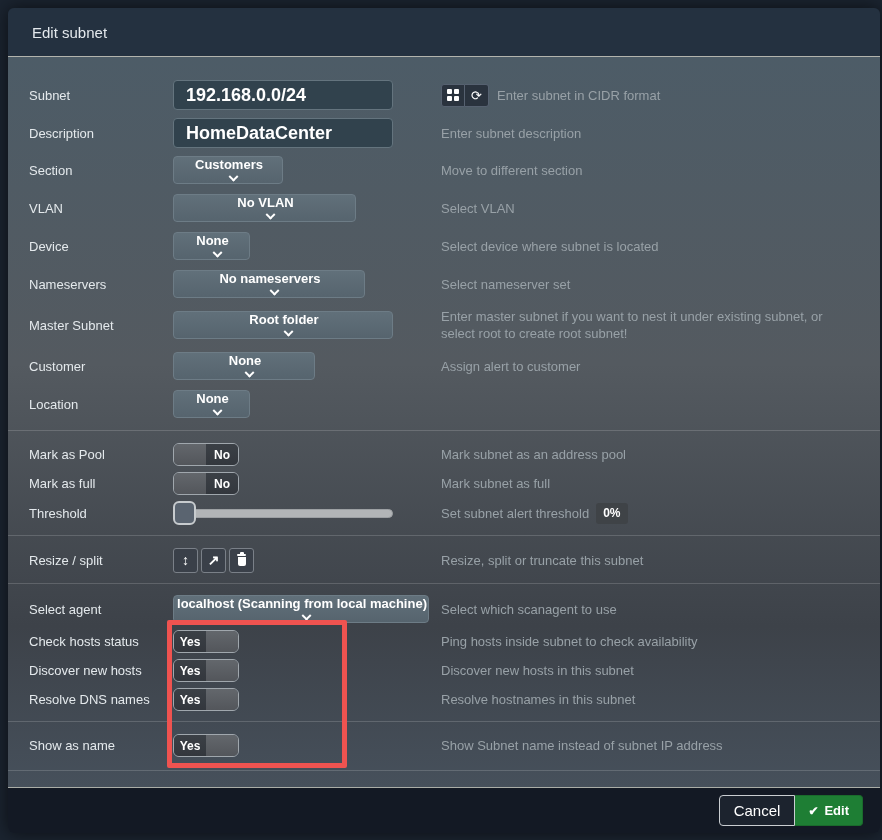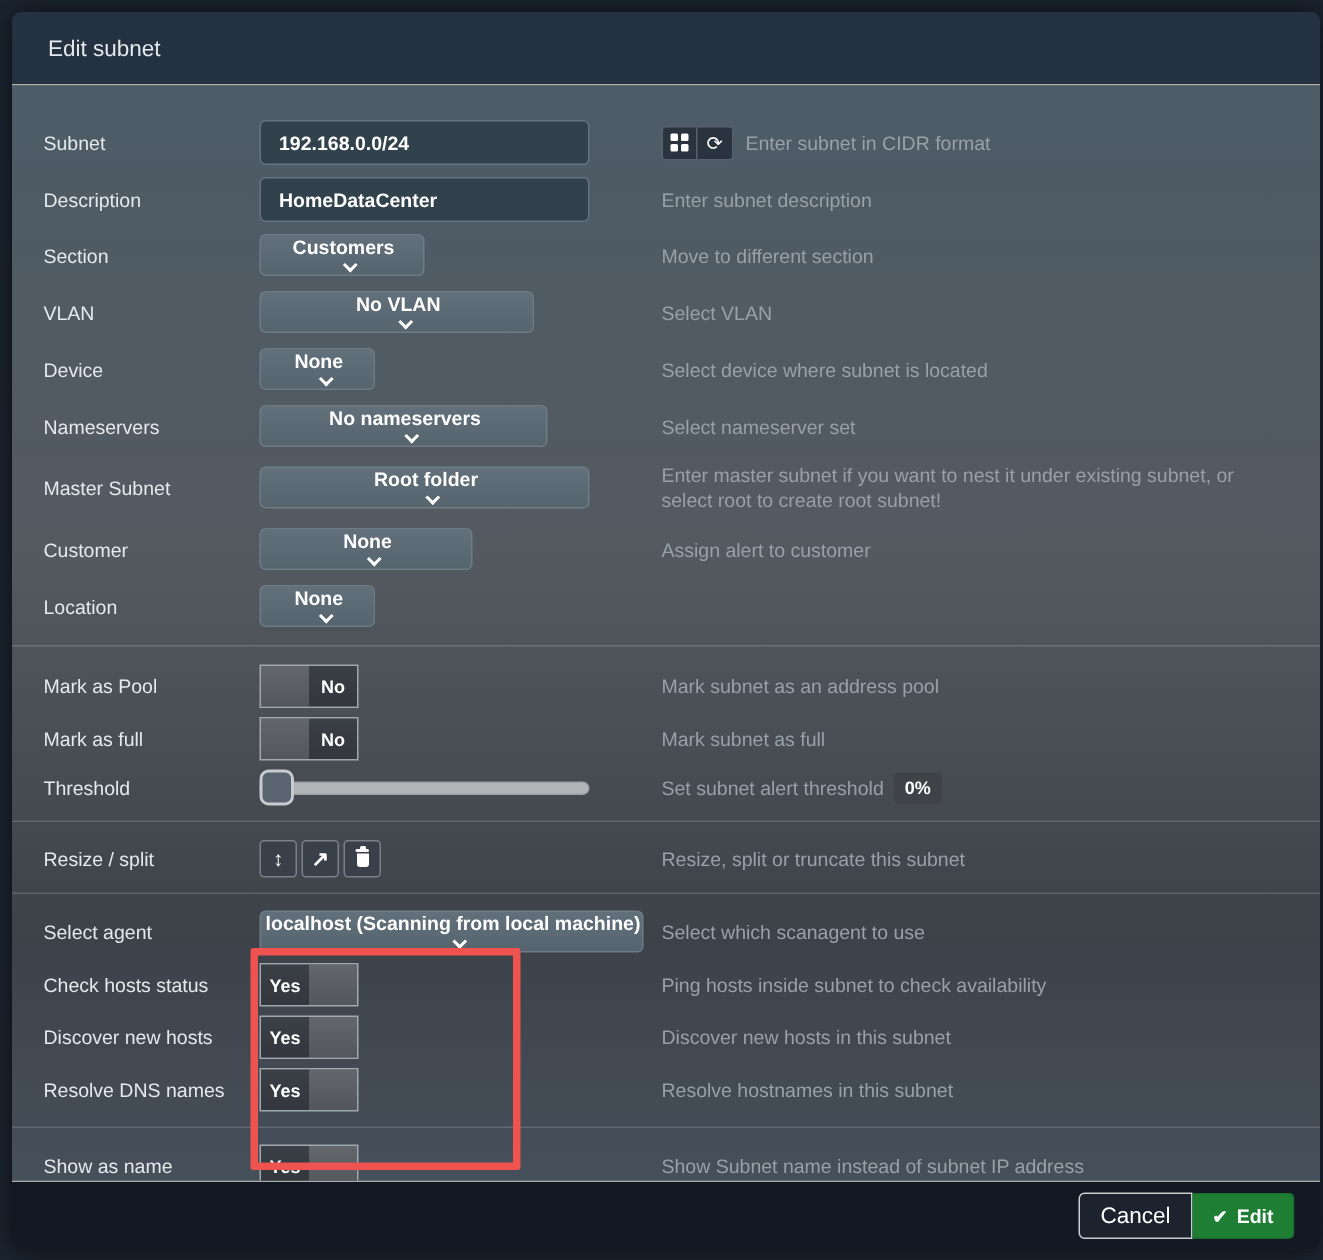"192.168.0.0/24" .txtinput { font-size: 13px -> 18px }
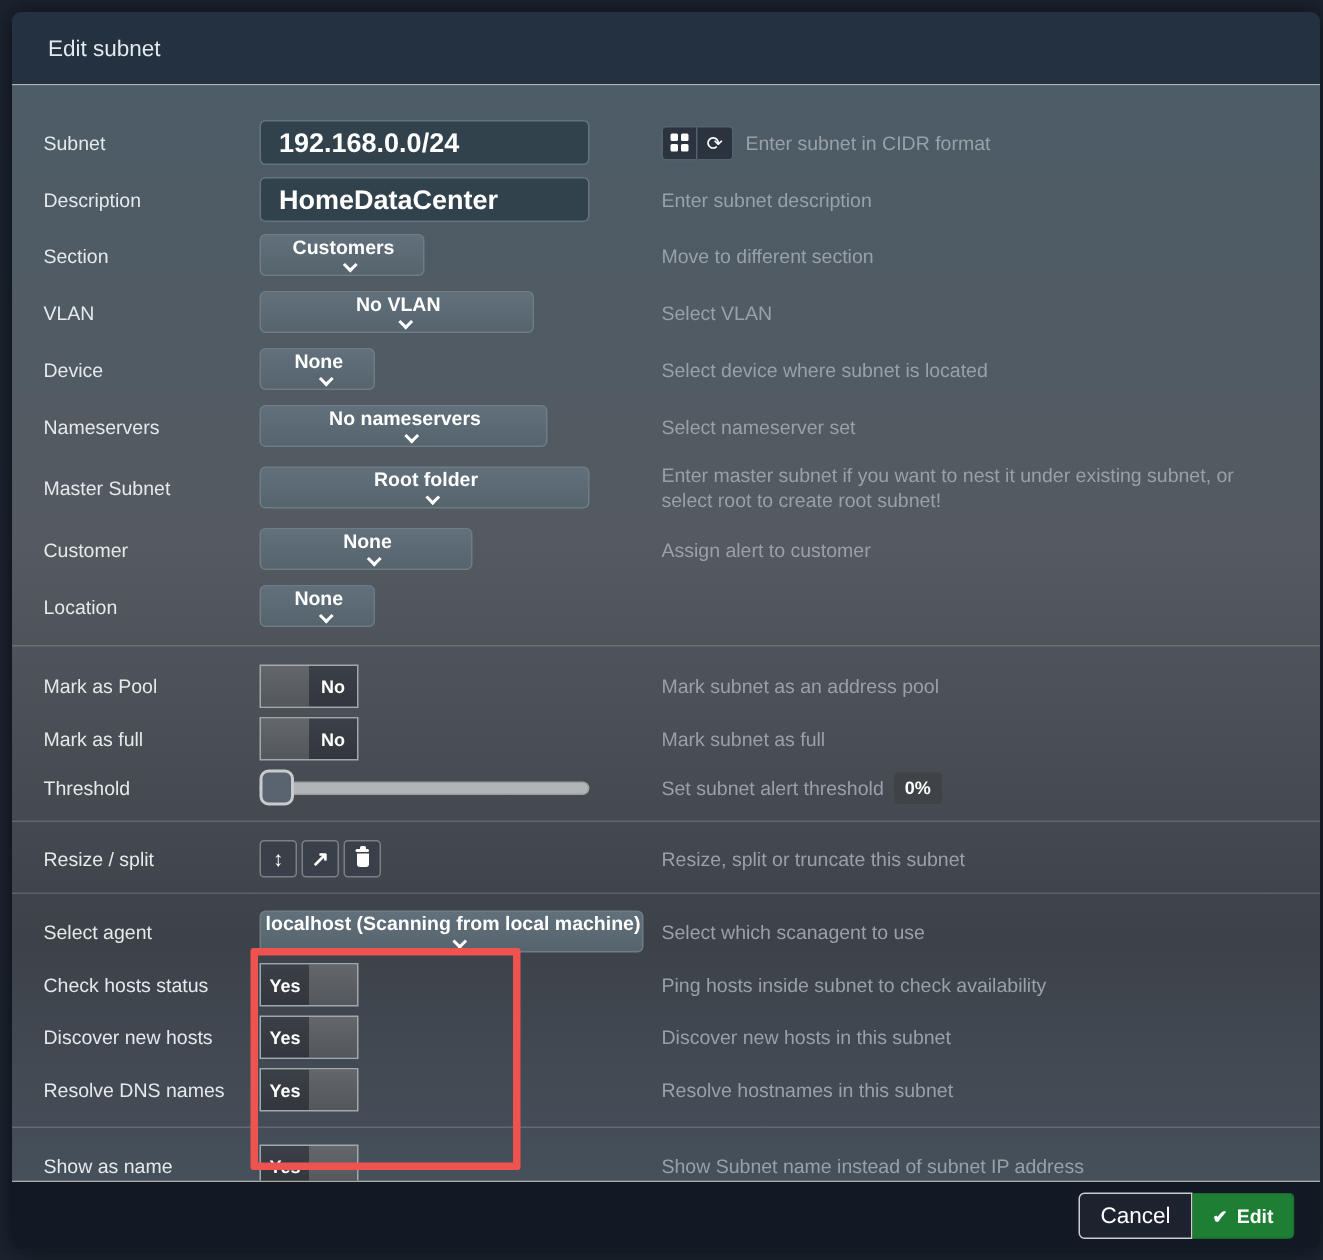"No" .switch { border-radius: 0 -> 6px; height: 29px -> 23px }
